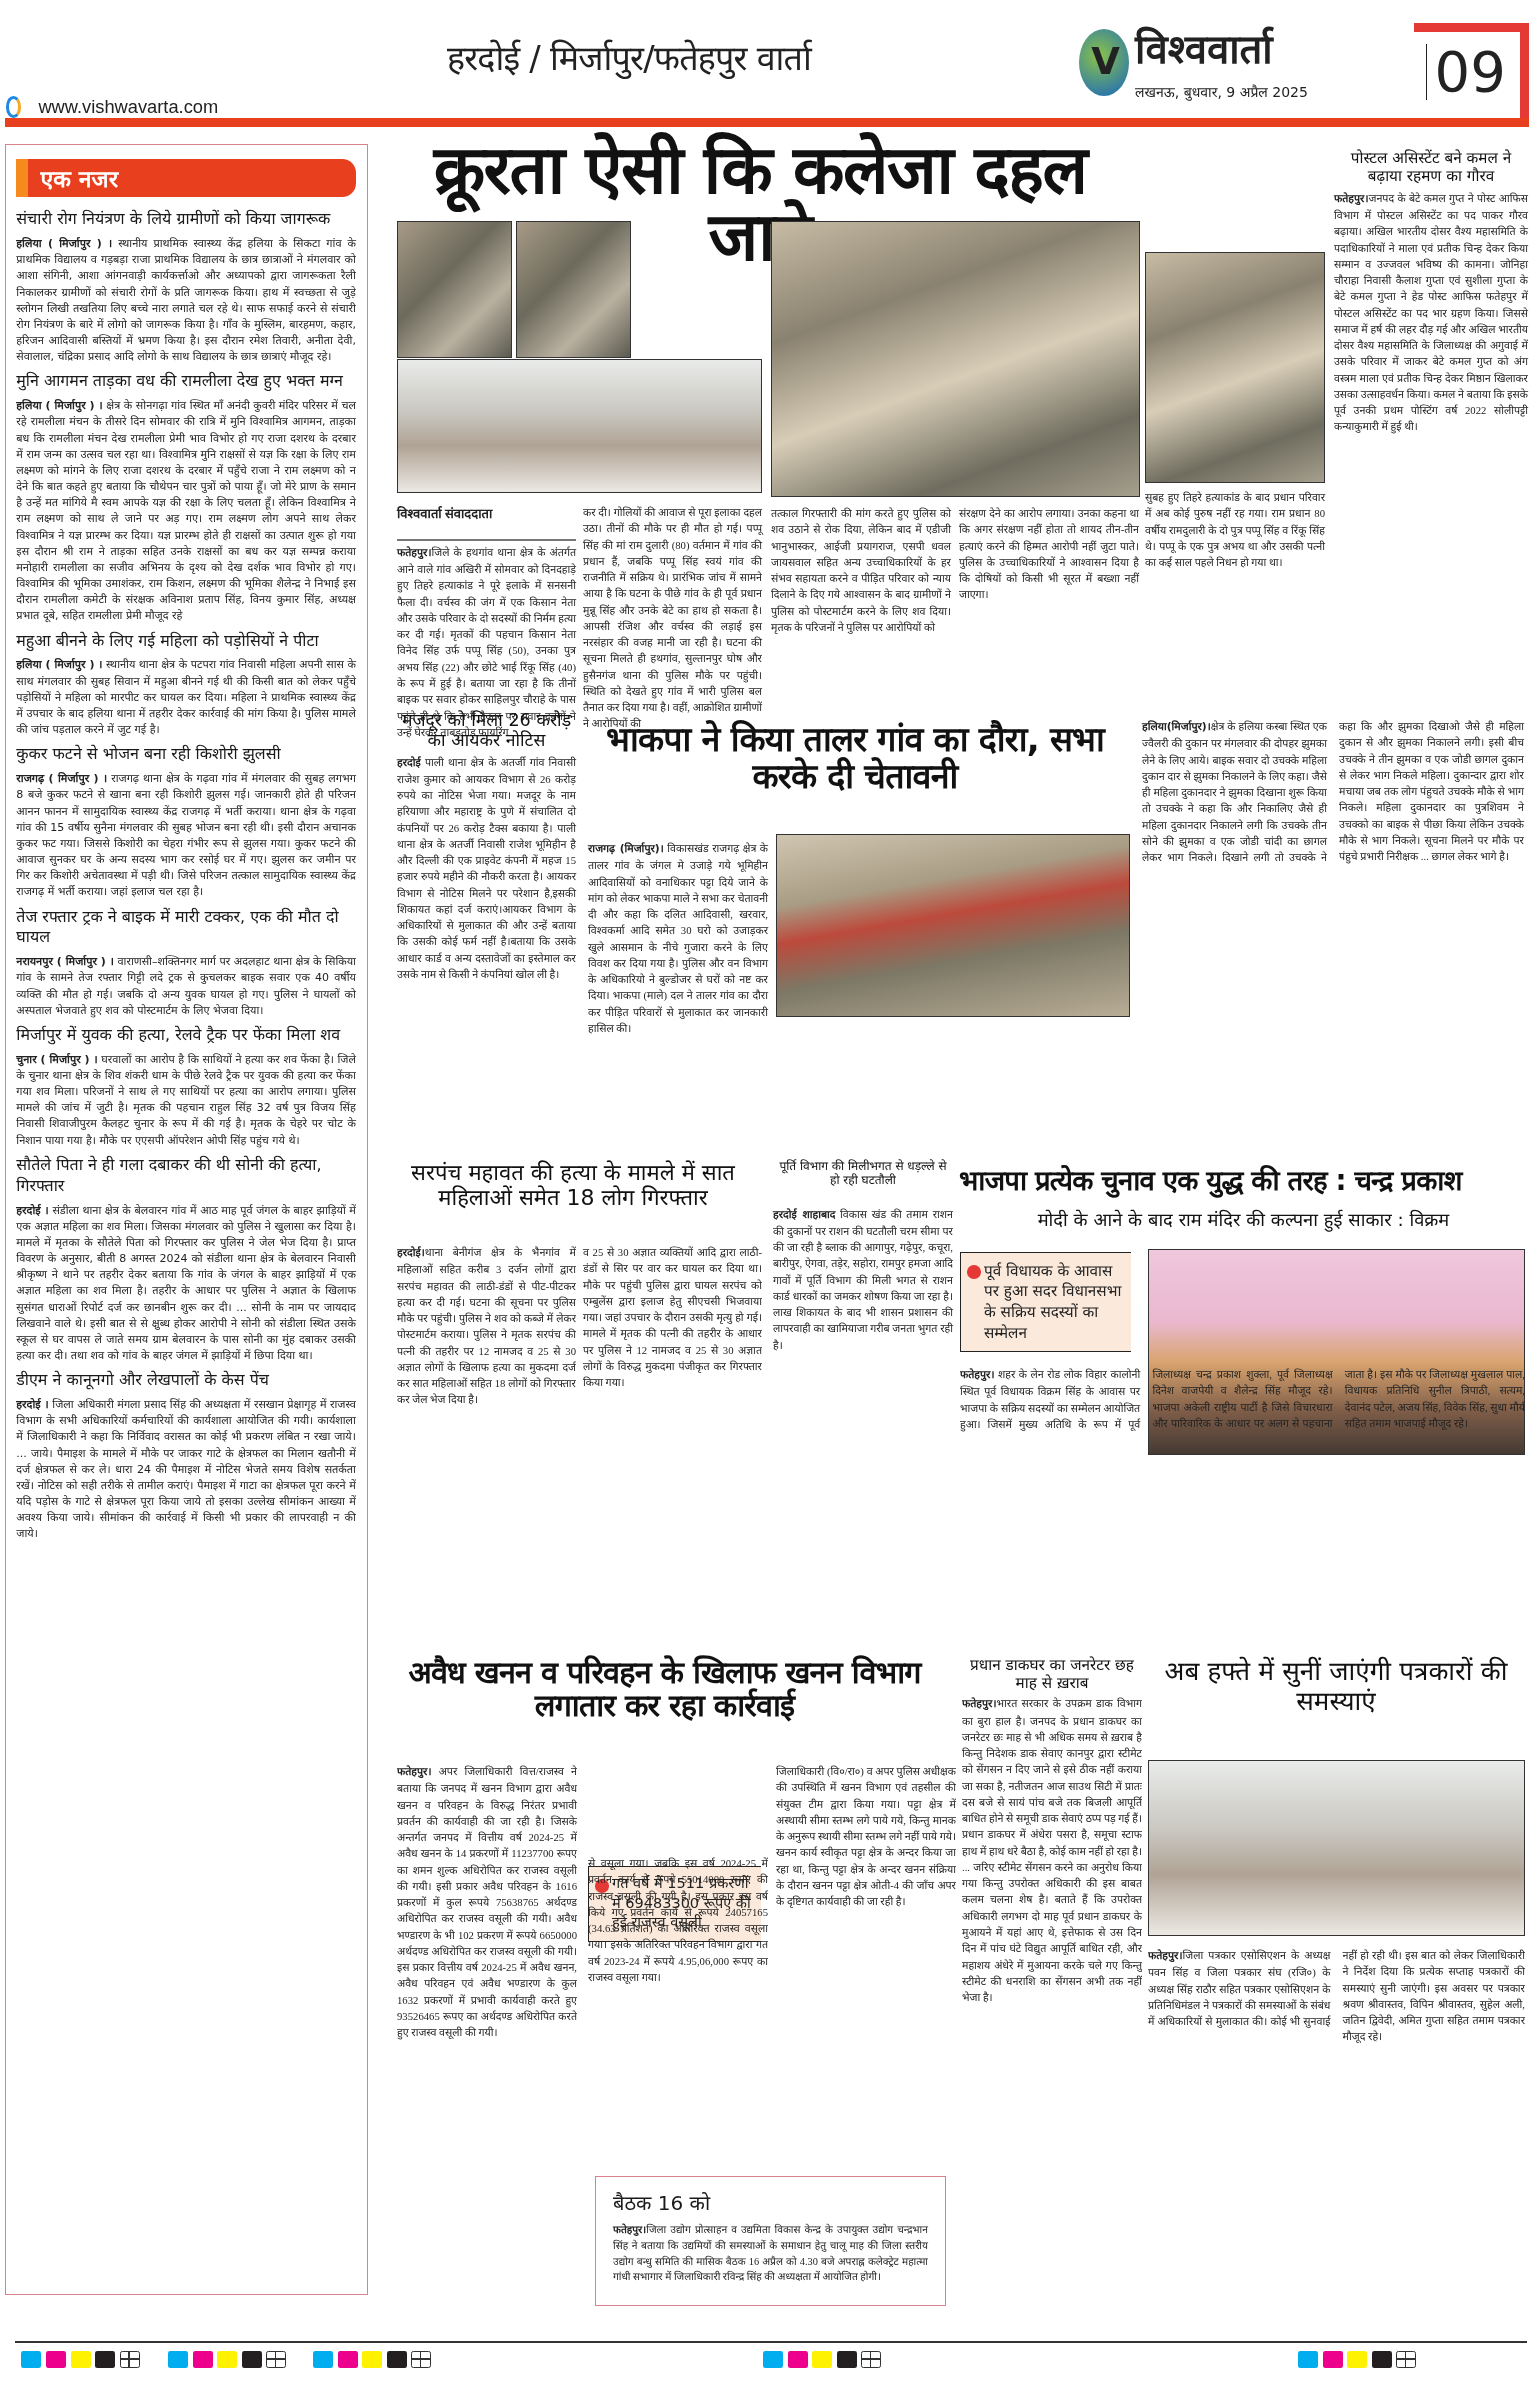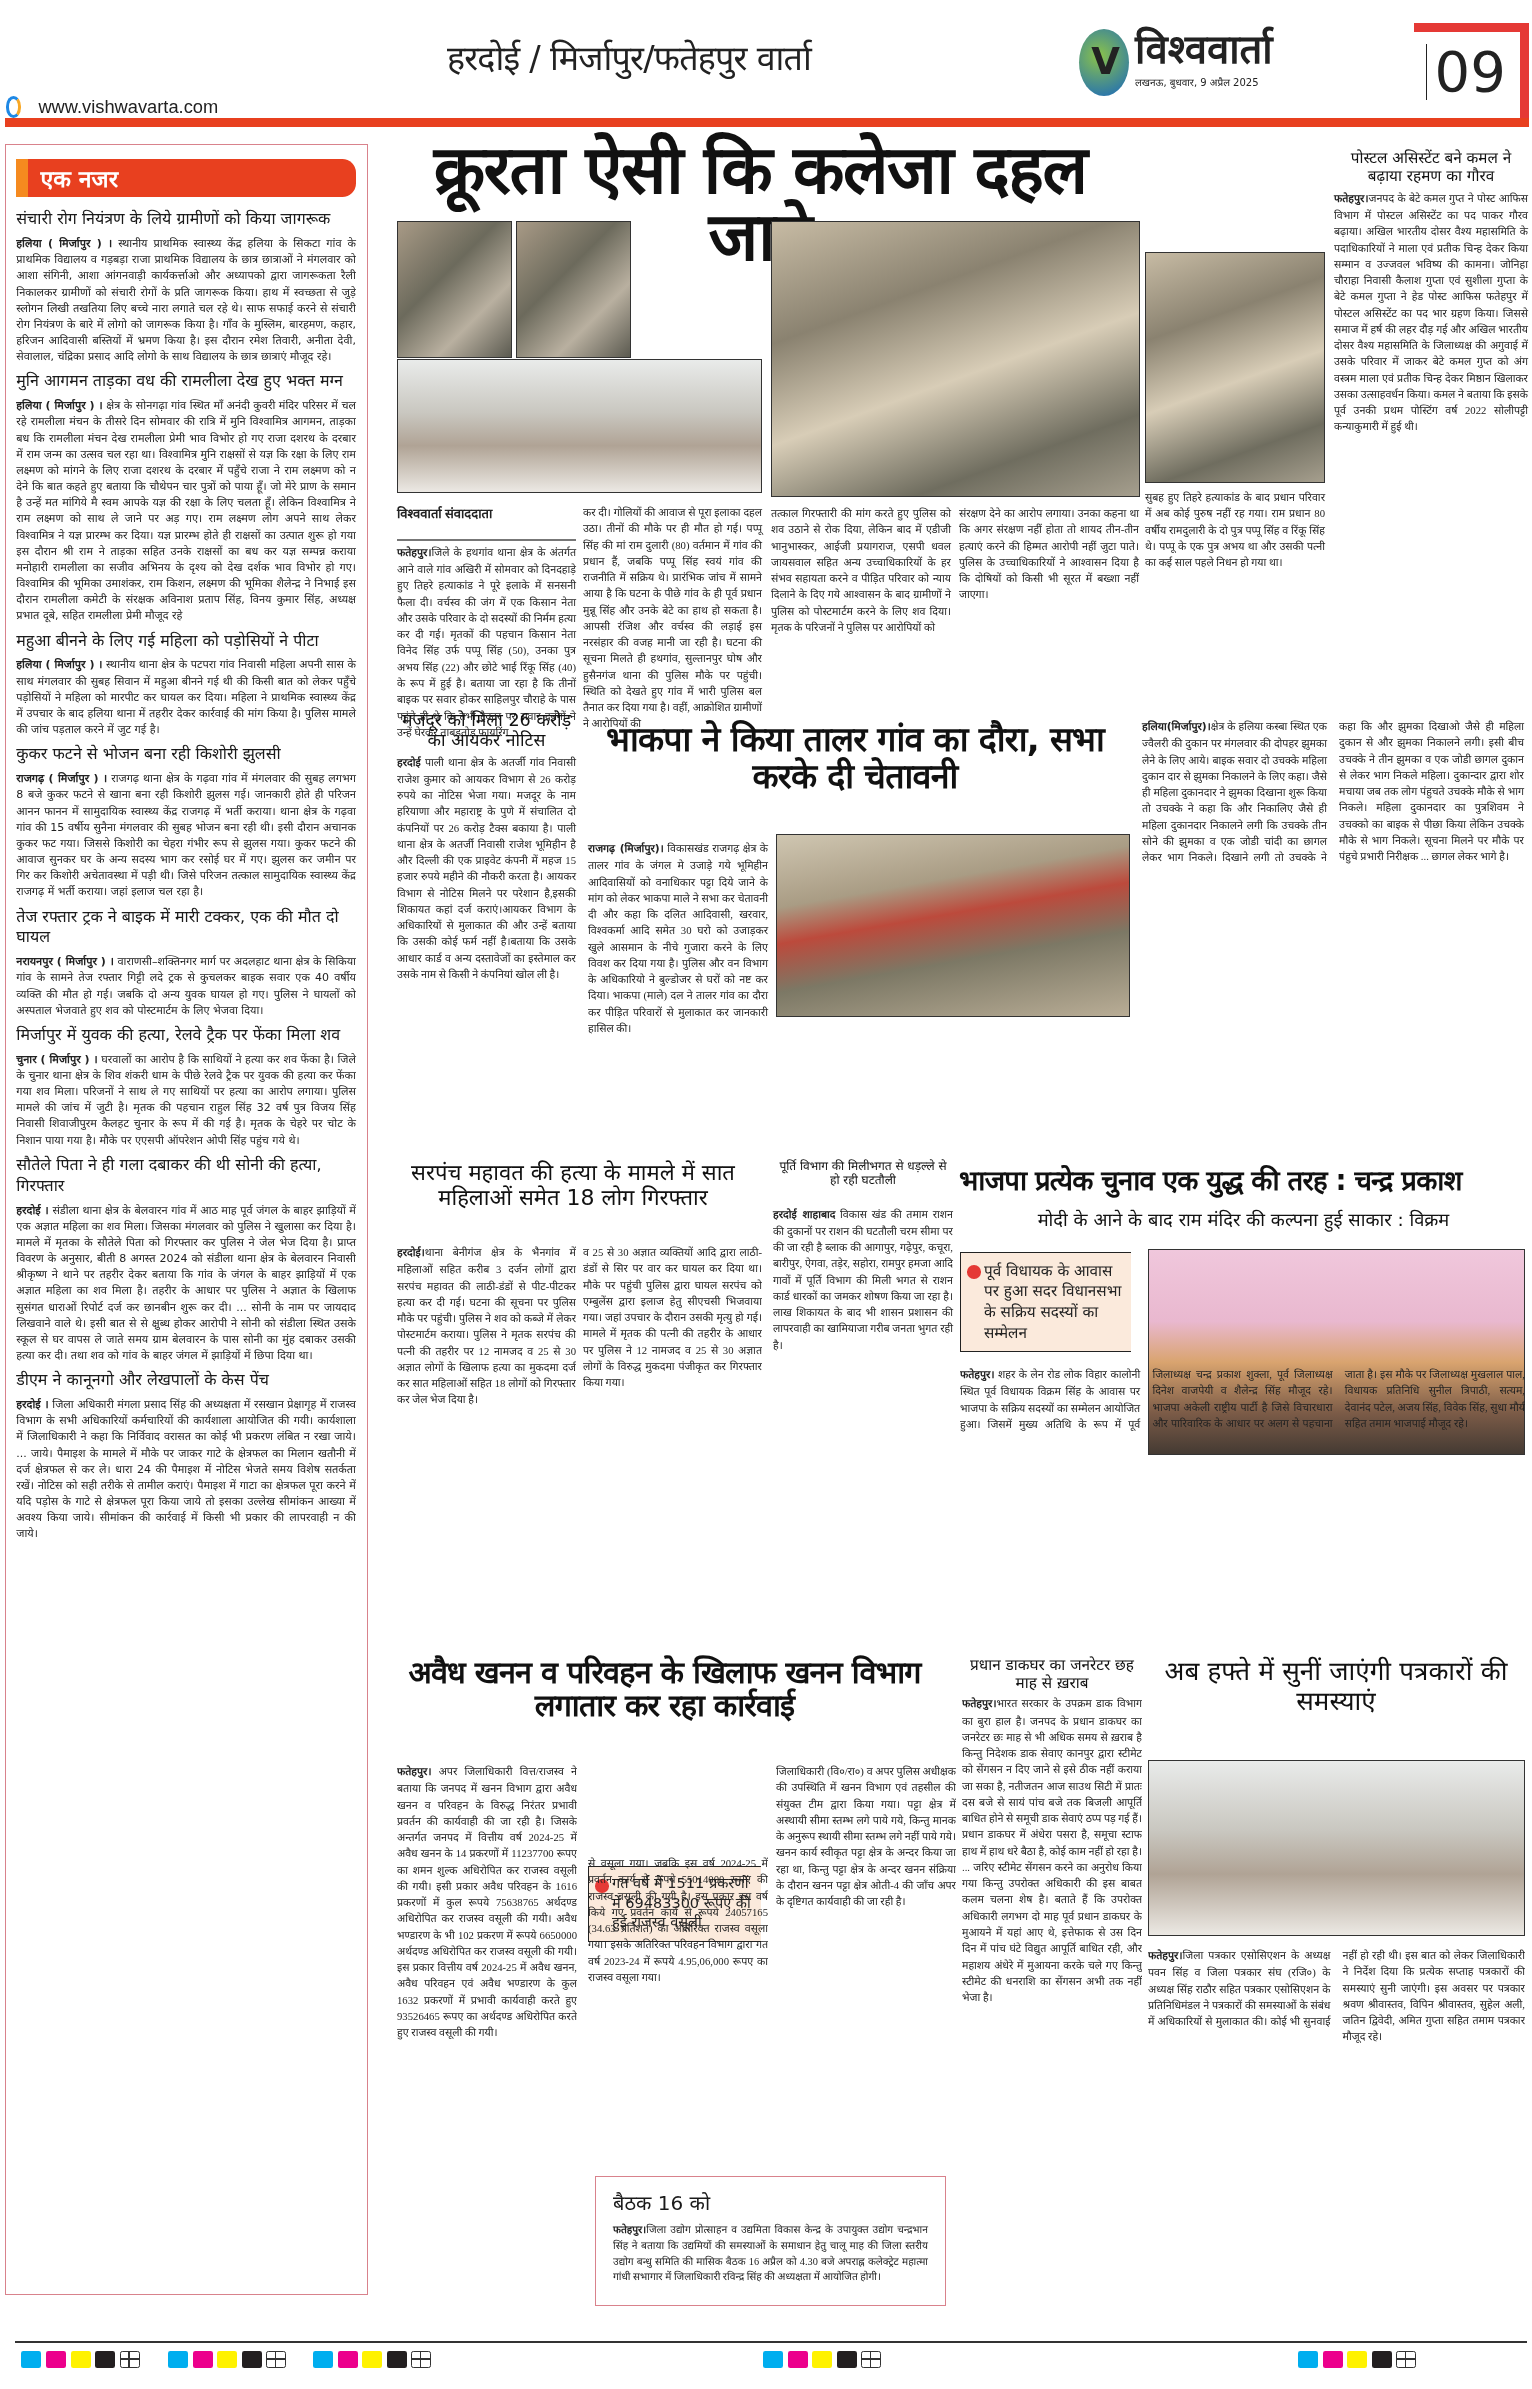"लखनऊ, बुधवार, 9 अप्रैल 2025" .logo-date { font-size: 10px -> 14px; margin-top: 6px -> 13px }
